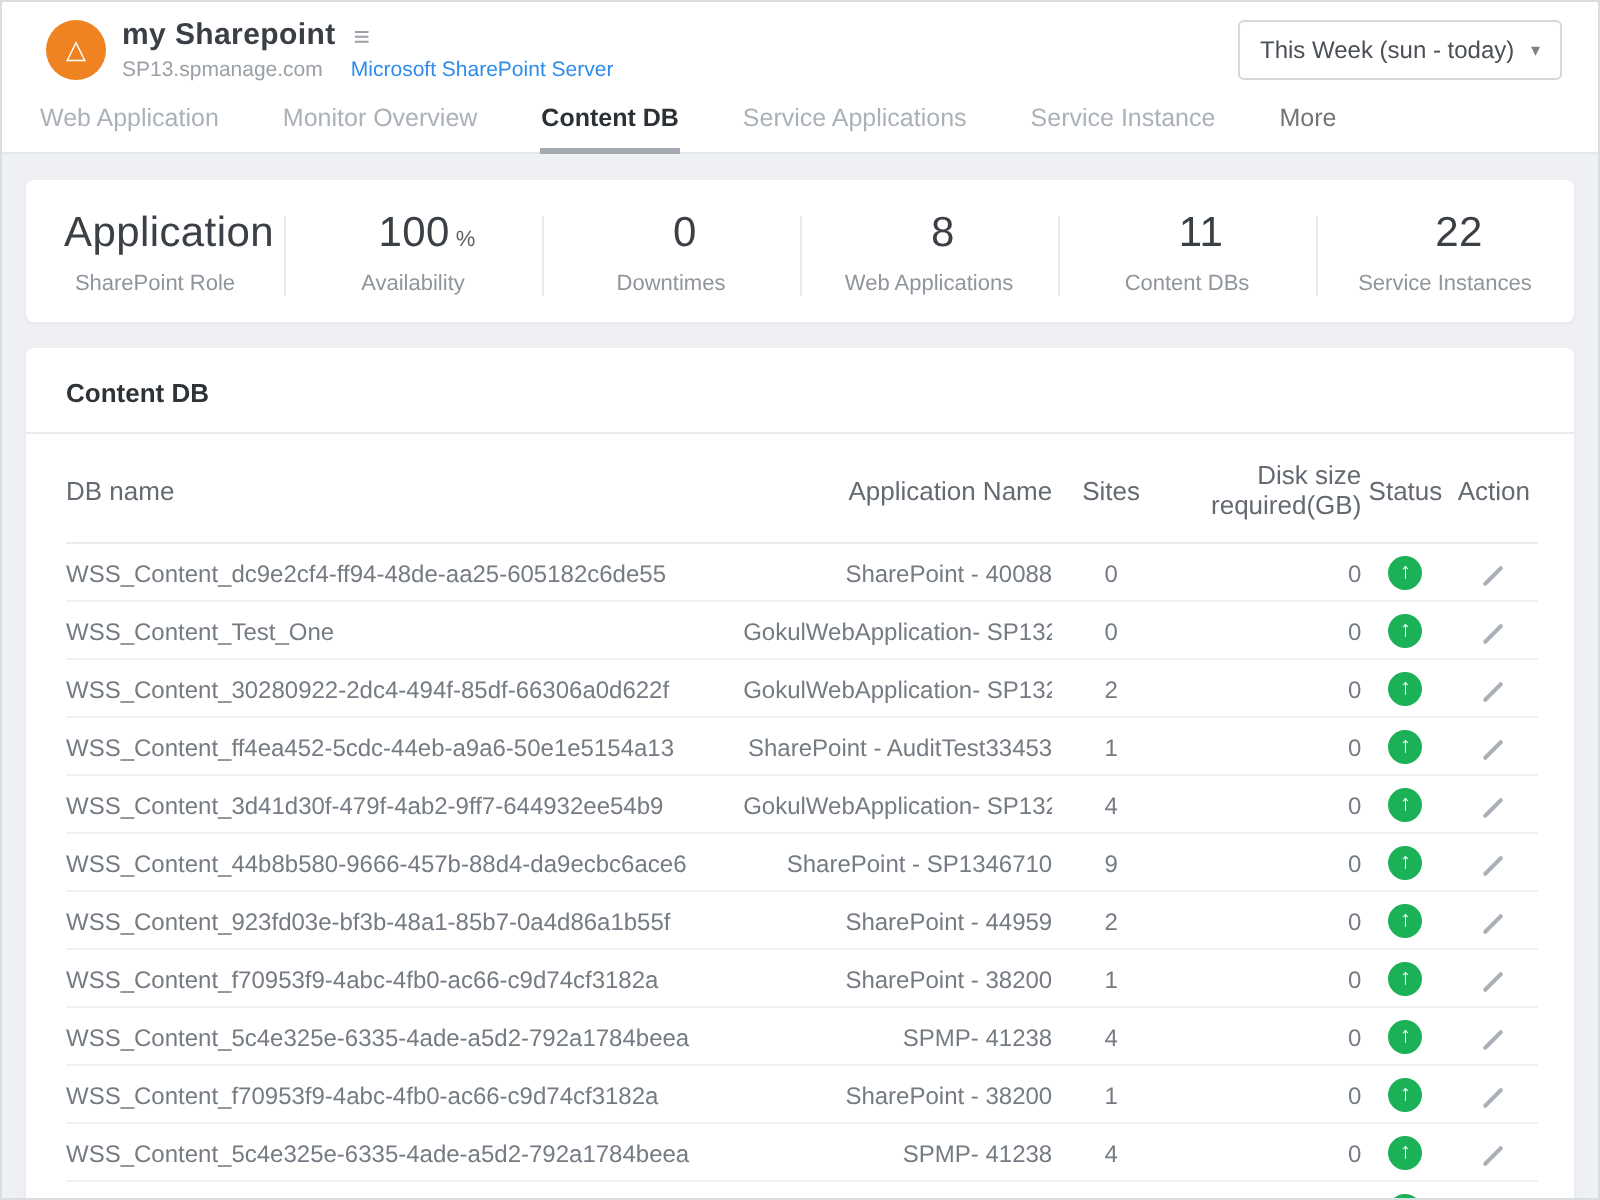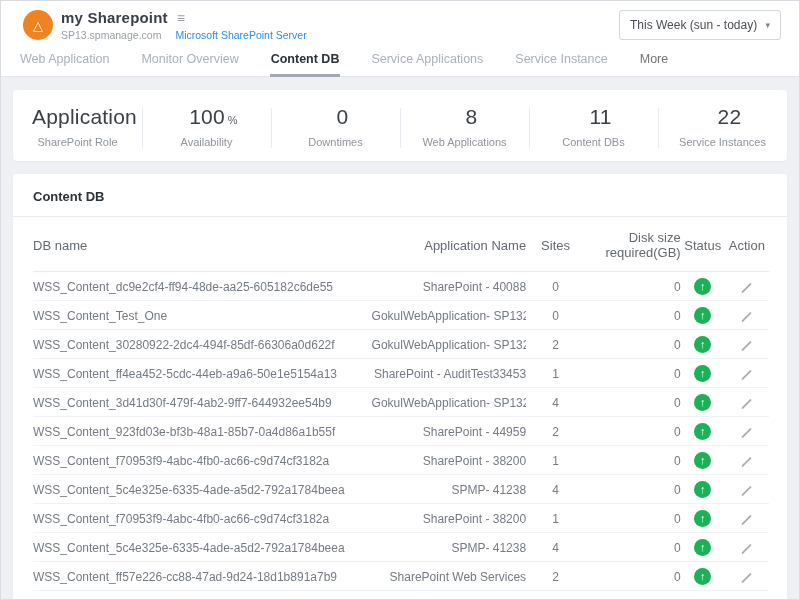"WSS_Content_44b8b580-9666-457b-88d4-da9e" tr { html: none -> <tr> <td>WSS_Content_44b8b580-9666-457b-88d4-da9ecbc6ace6</td> <td>SharePoint - SP1346710</td> <td>9</td> <td>0</td> <td><span>↑</span></td> <td><span> <span></span> </span></td> </tr> }
